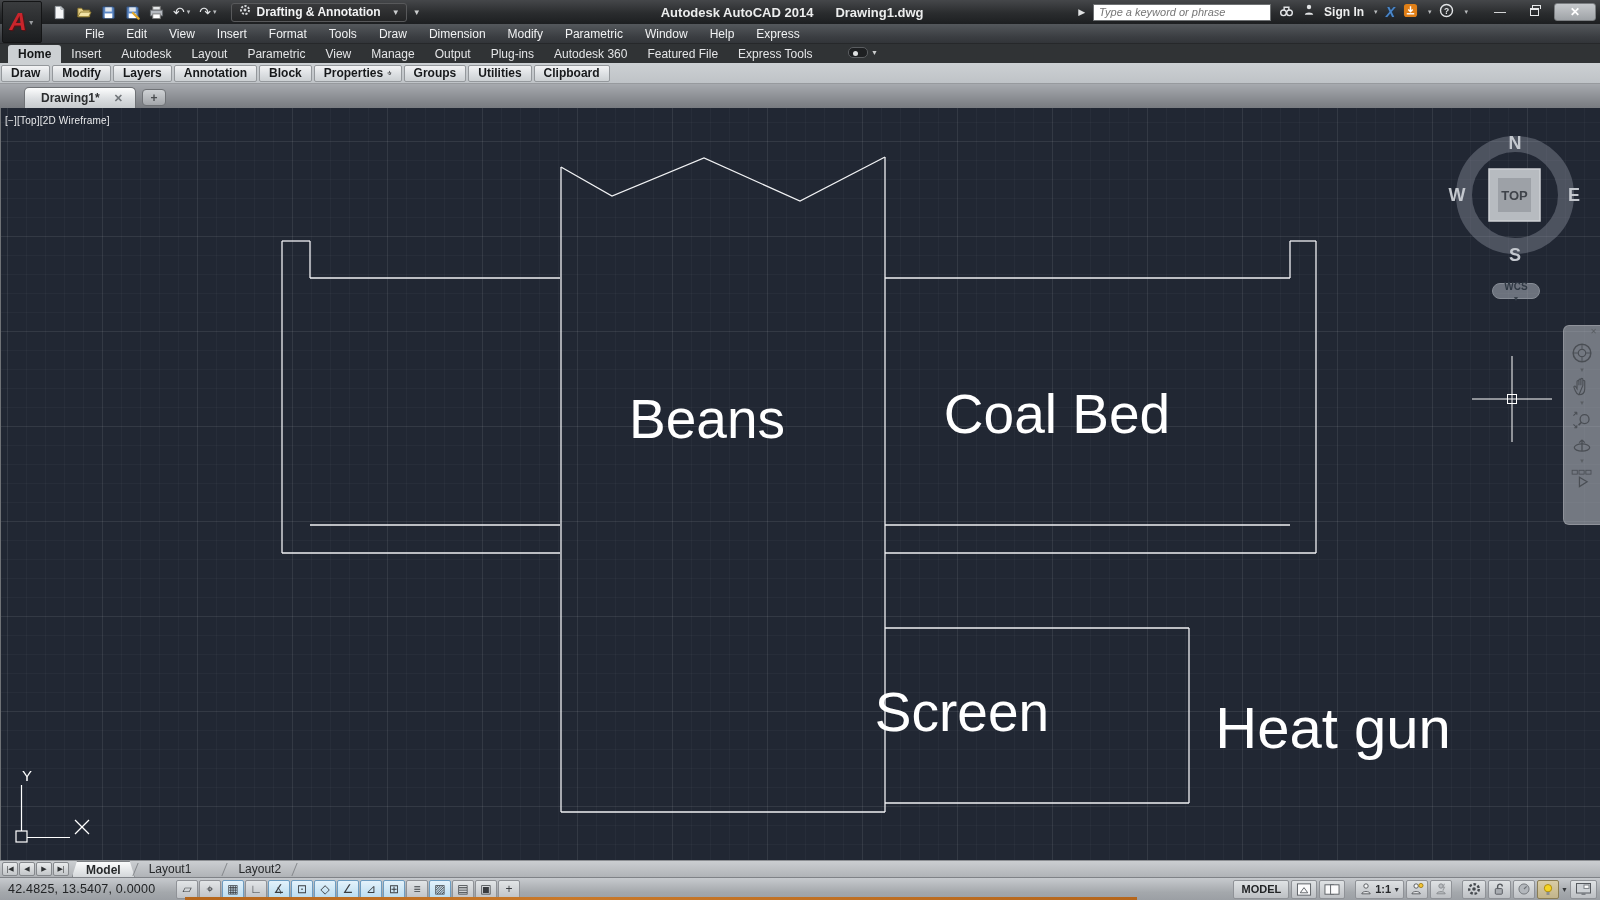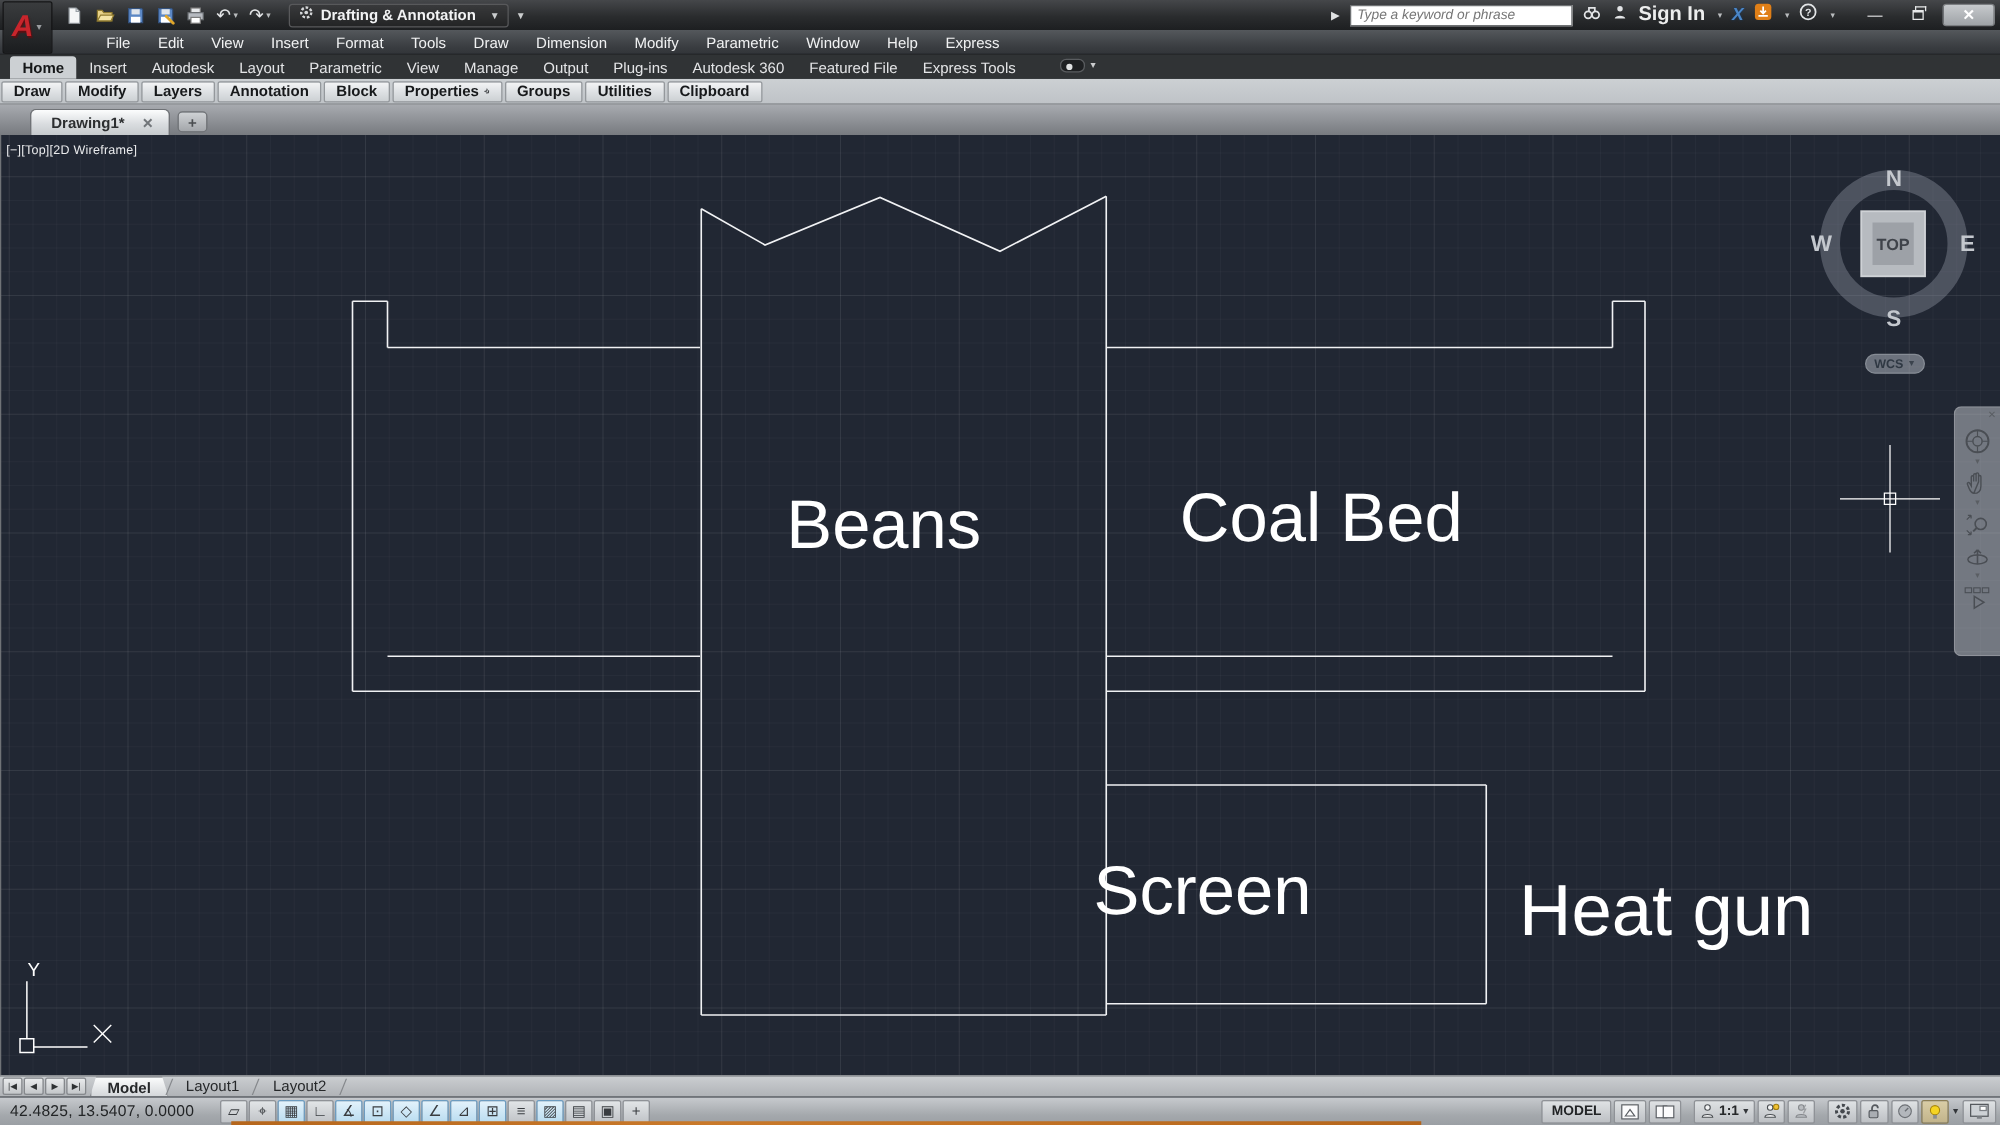"Autodesk AutoCAD 2014" div.title-center { html: none -> <div> <span>Autodesk AutoCAD 2014</span> <span>Drawing1.dwg</span> </div> }
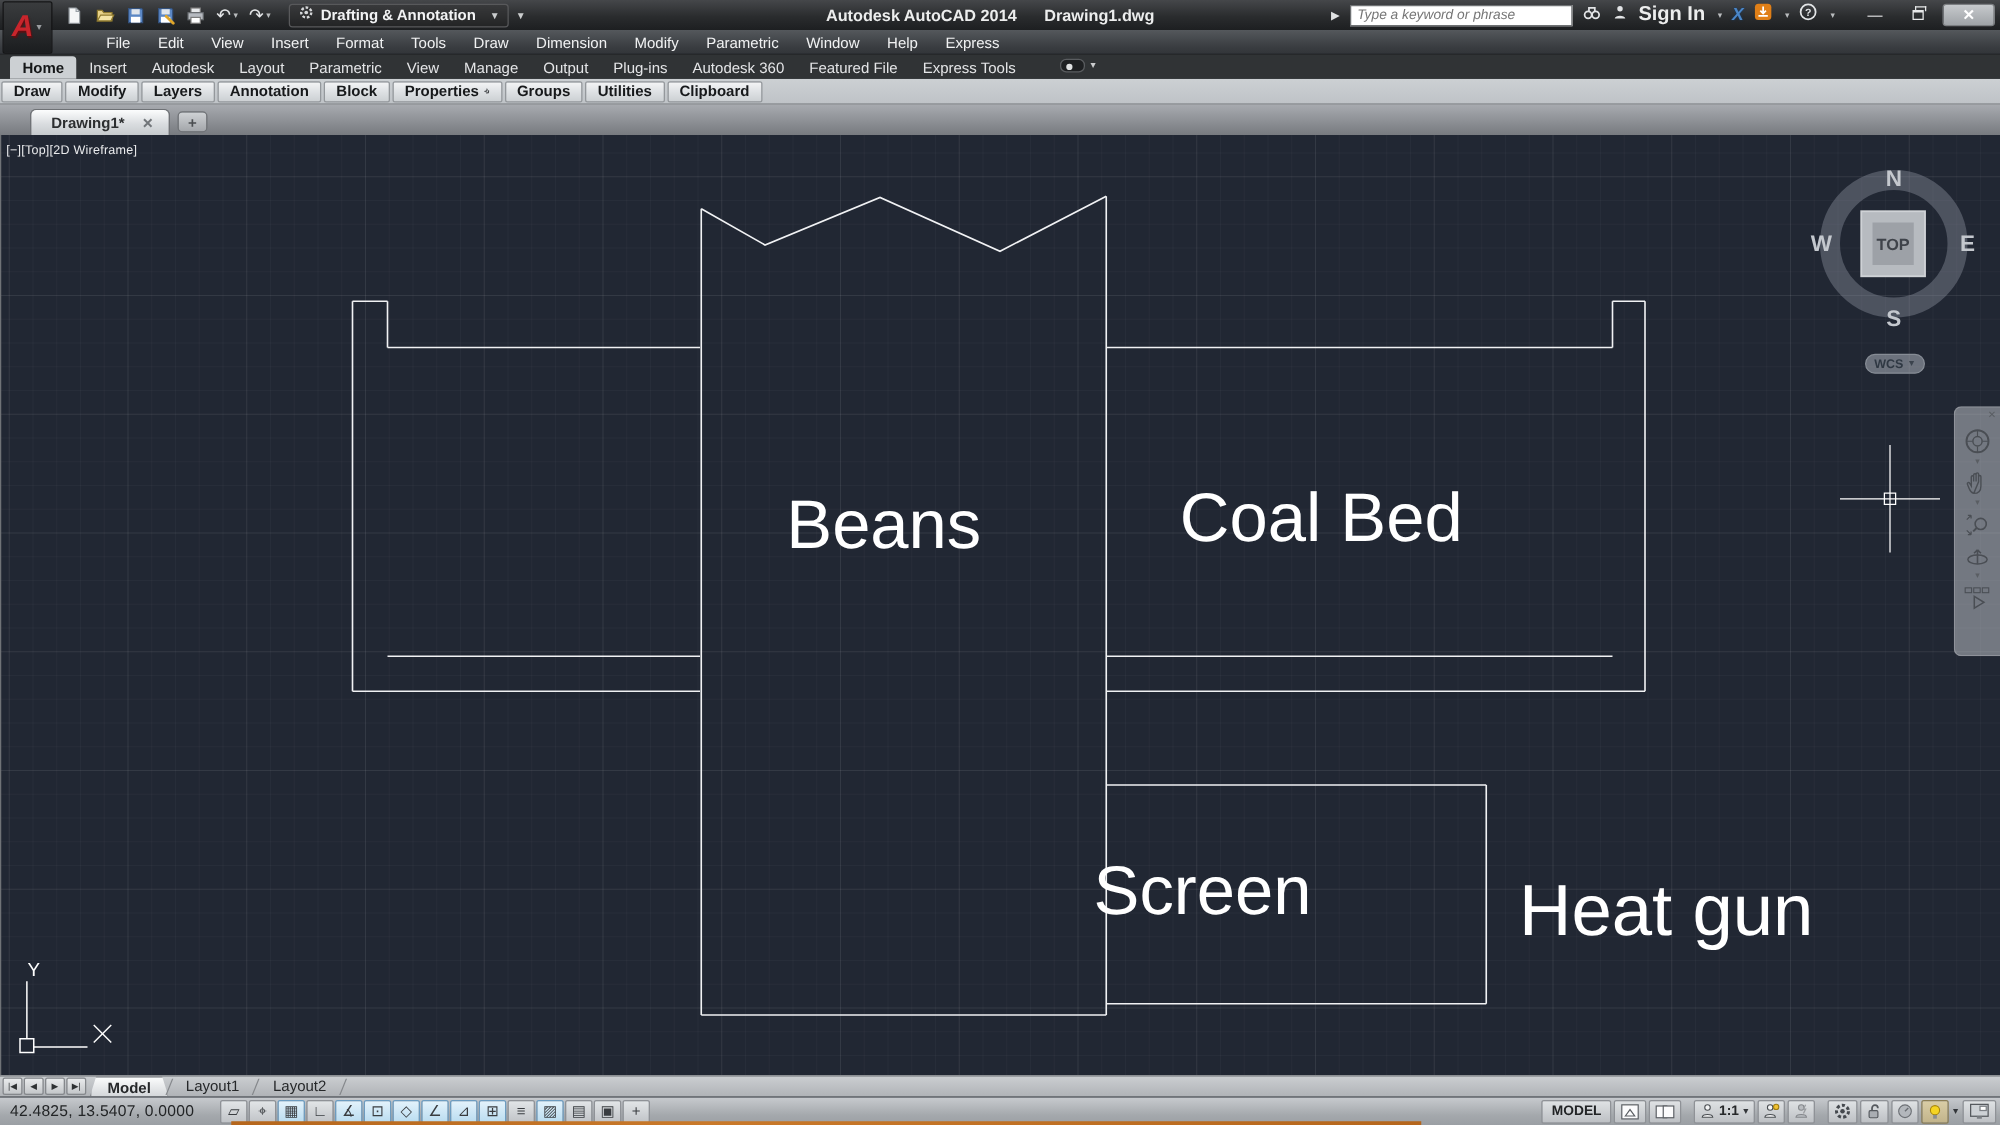"Sign In" .signin-label { font-size: 16px -> 12px }
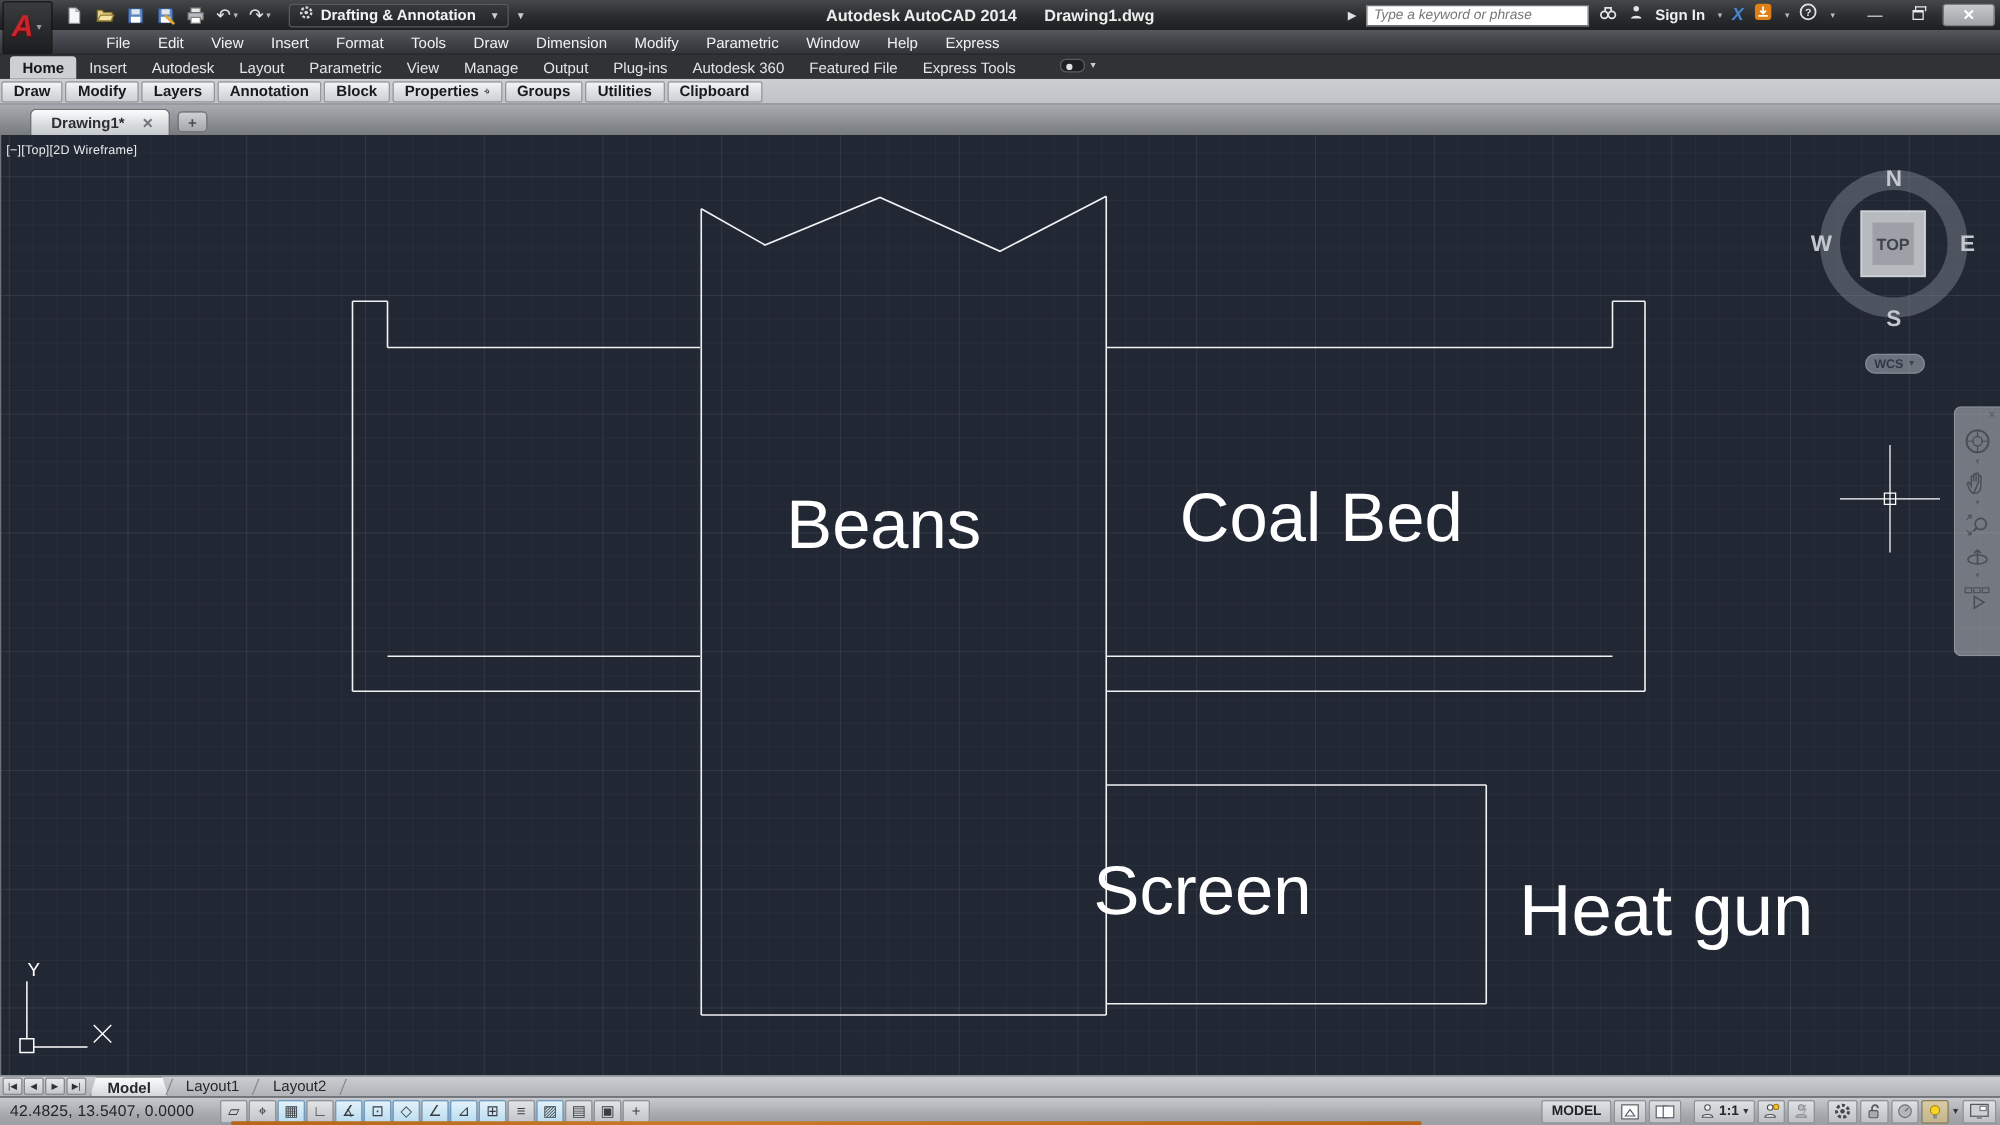"WCS" .wcs-pill { flex-direction: none -> column }
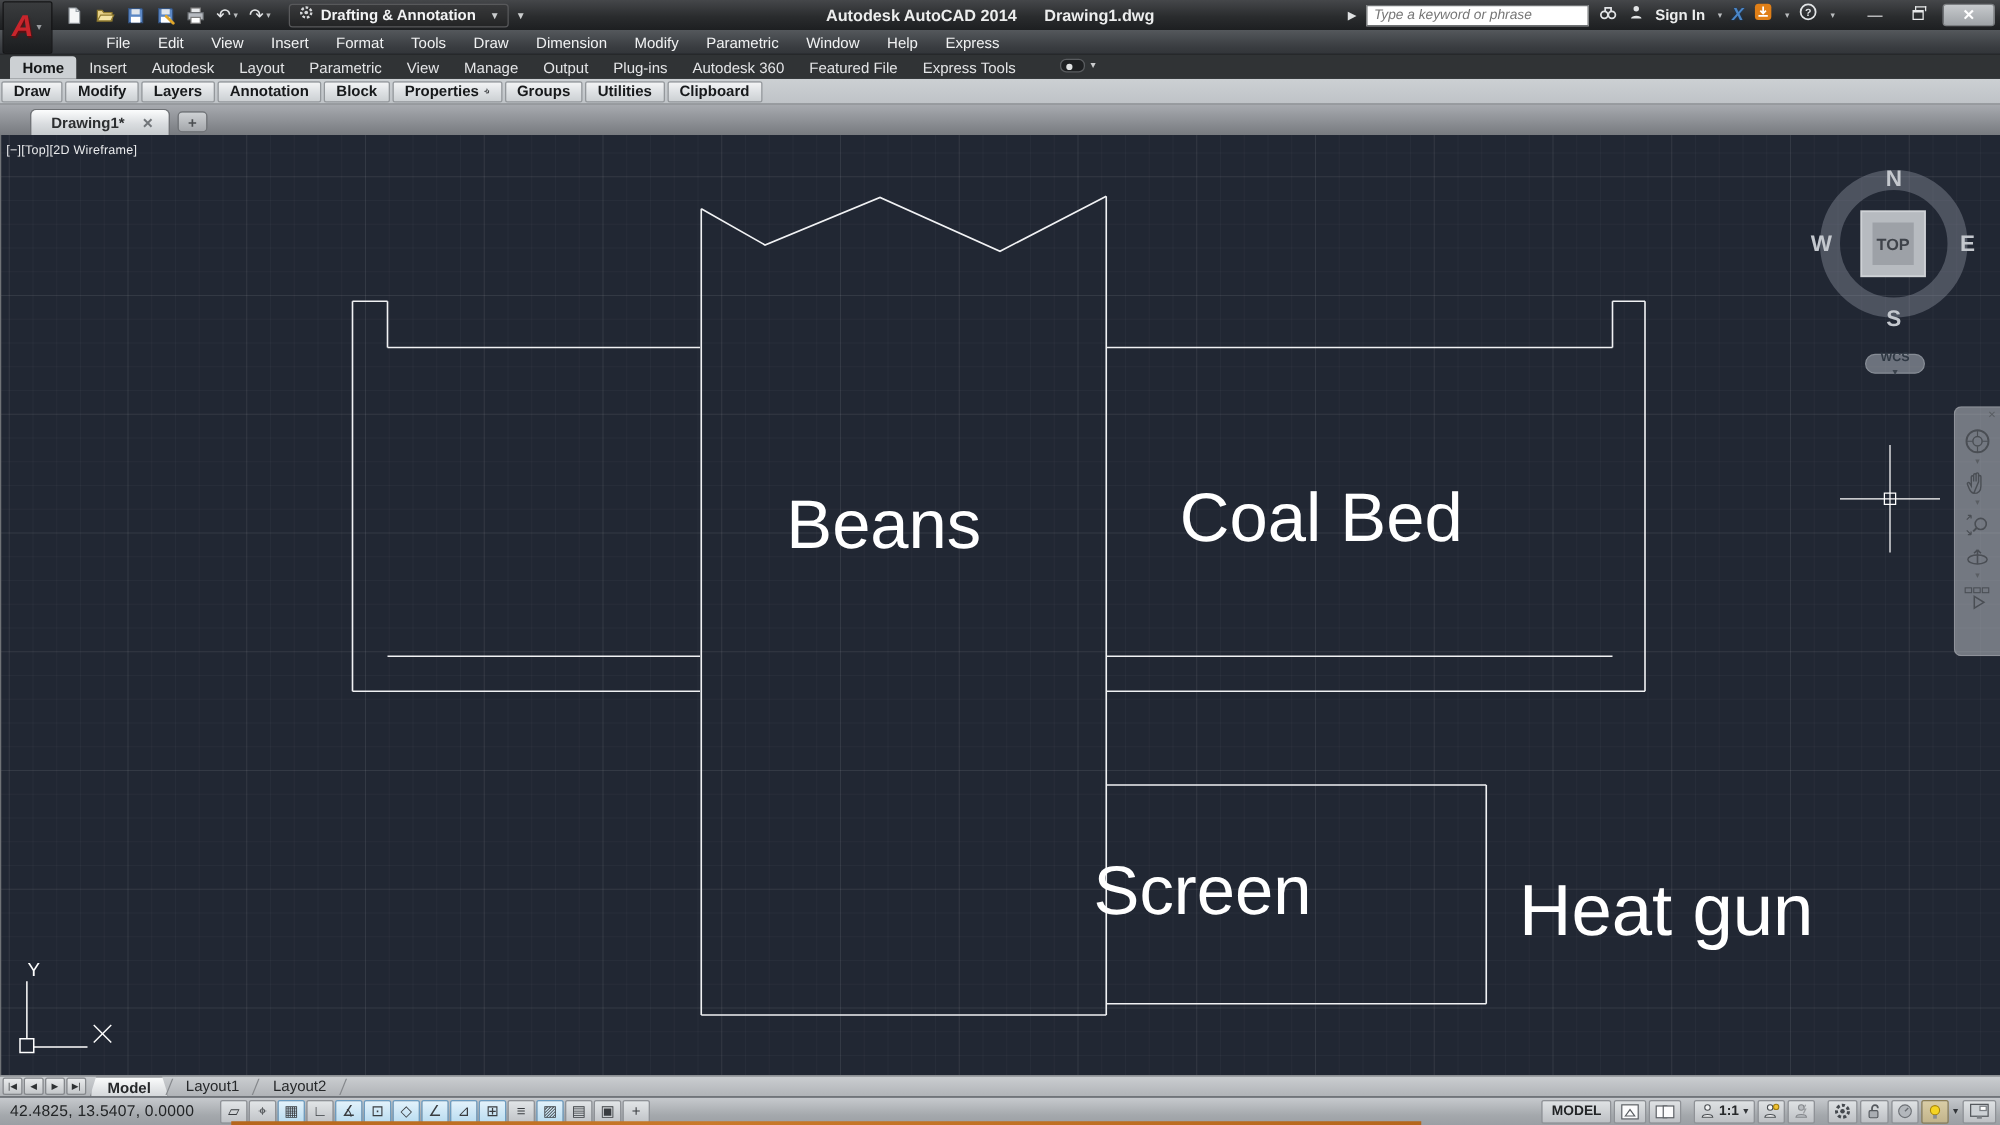"Layout1" span { gap: none -> 20px }
